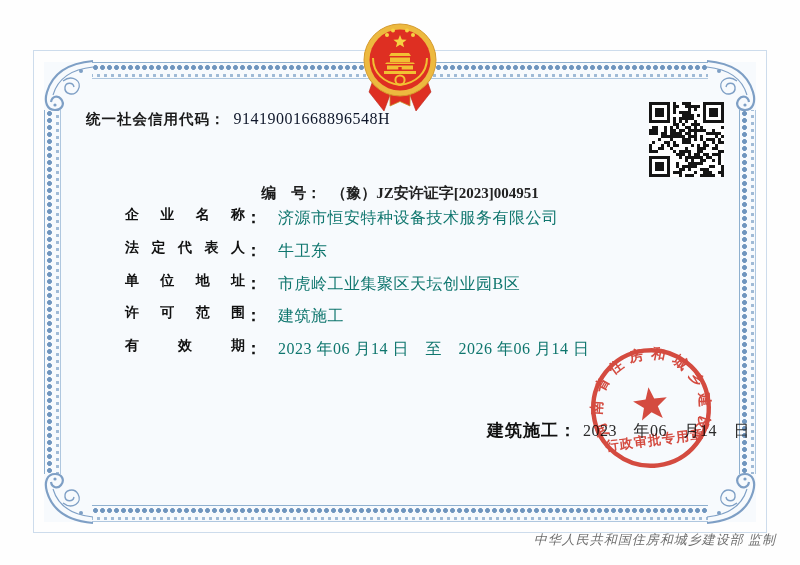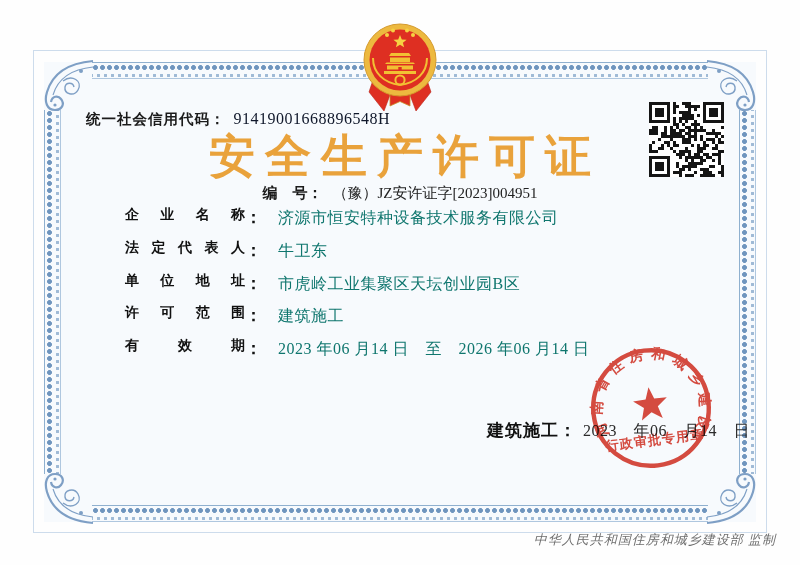"安全生产许可证" div.cert-title { html: <div>安全生产许可证</div> -> none }
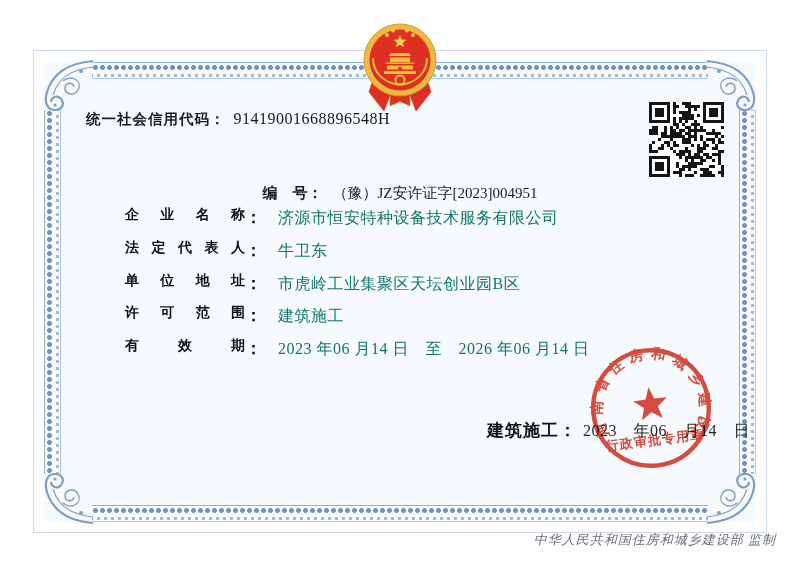"（豫）JZ安许证字[2023]004951" .serial-value { font-weight: none -> bold }
